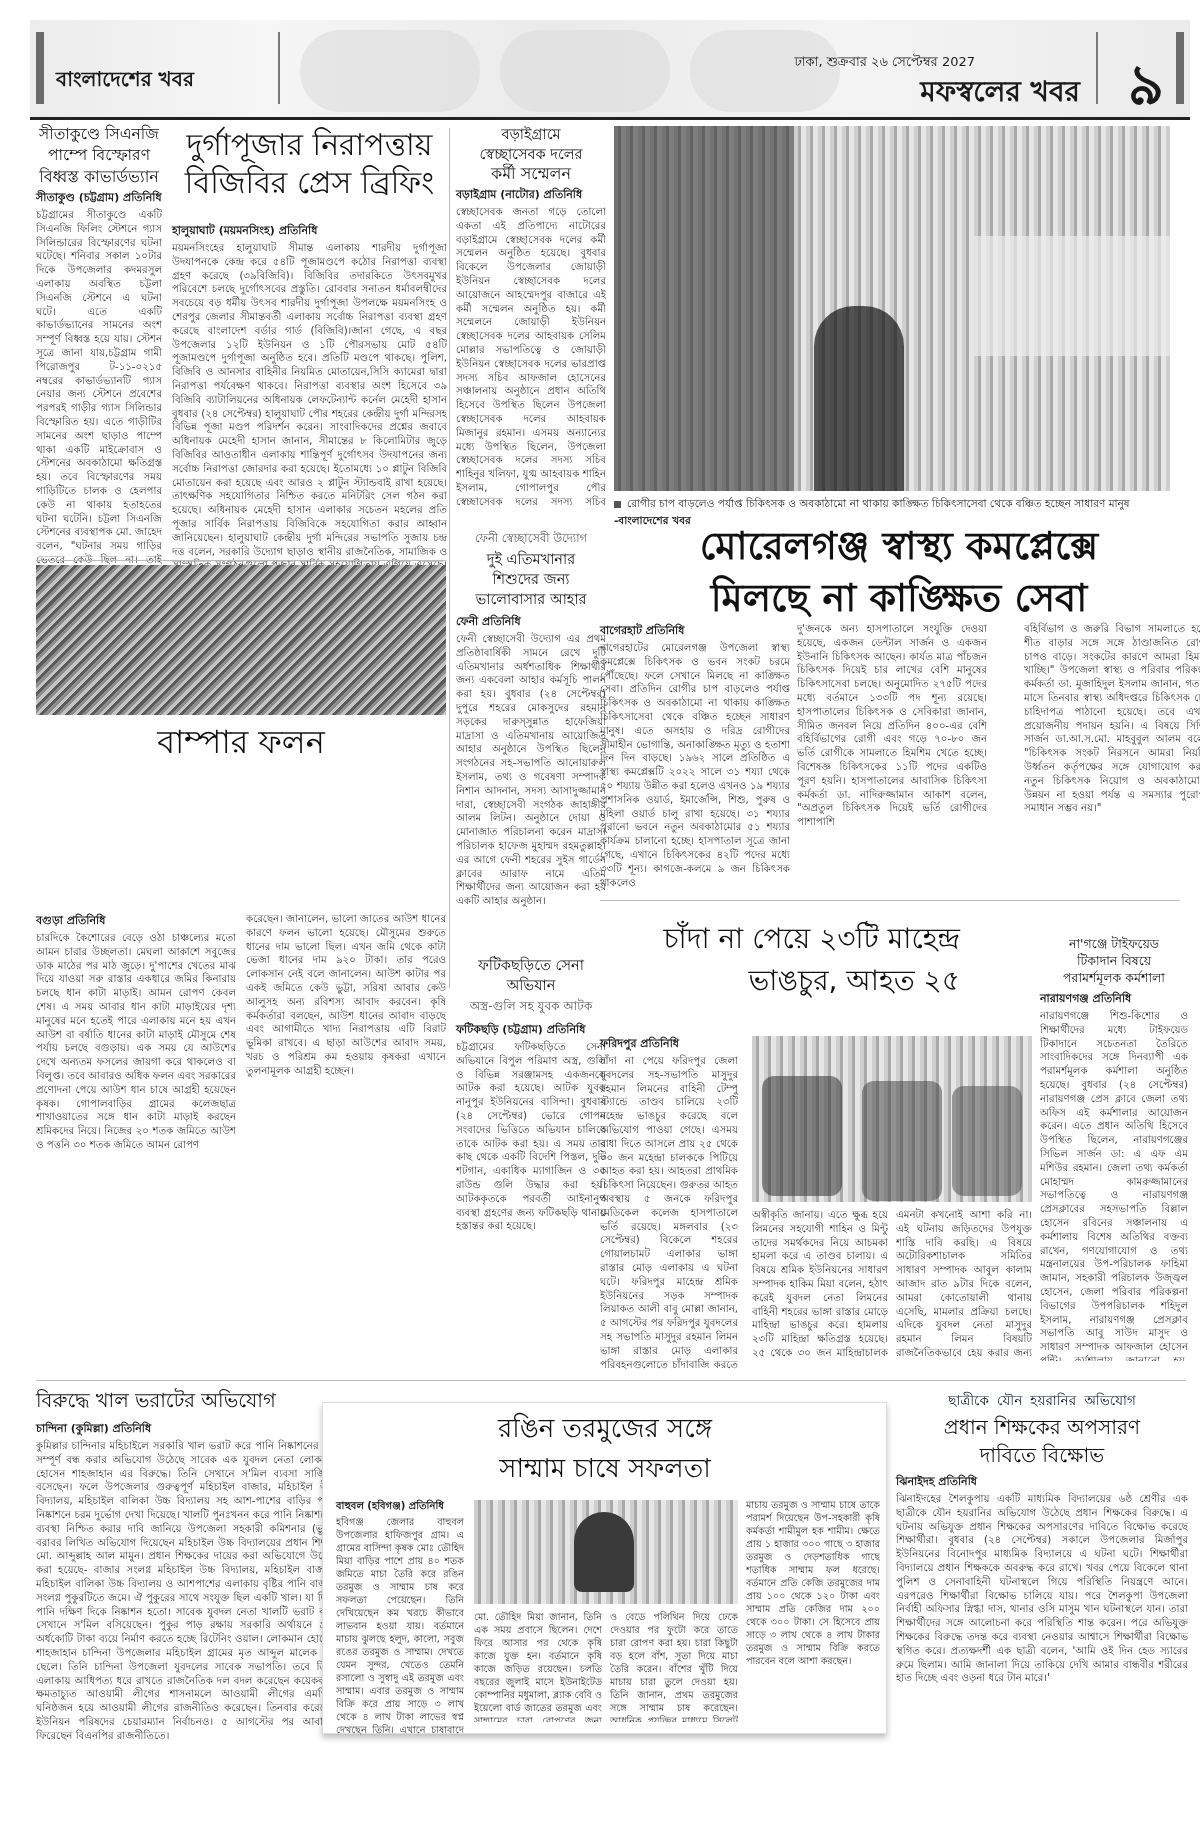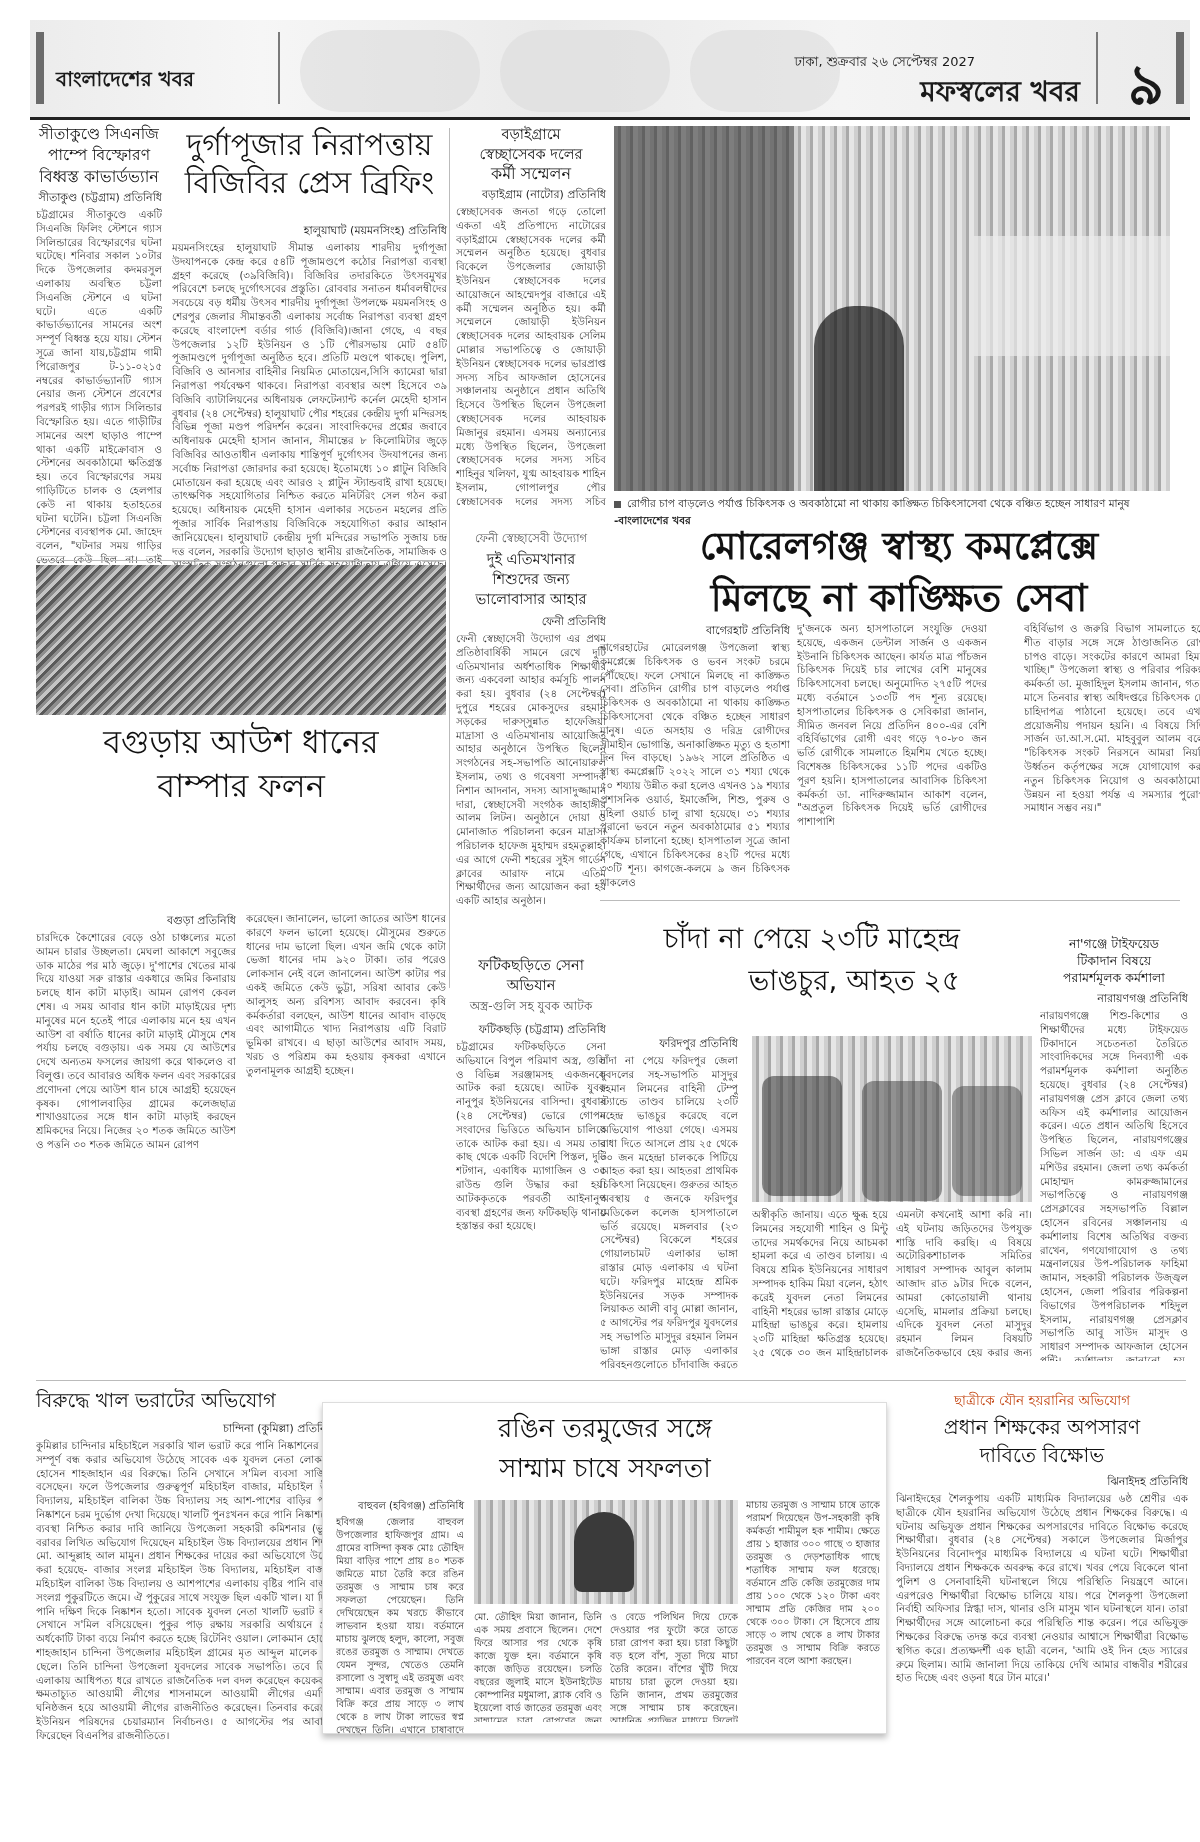"সীতাকুণ্ড (চট্টগ্রাম) প্রতিনিধি" .byline { font-weight: normal -> bold; text-align: right -> none }
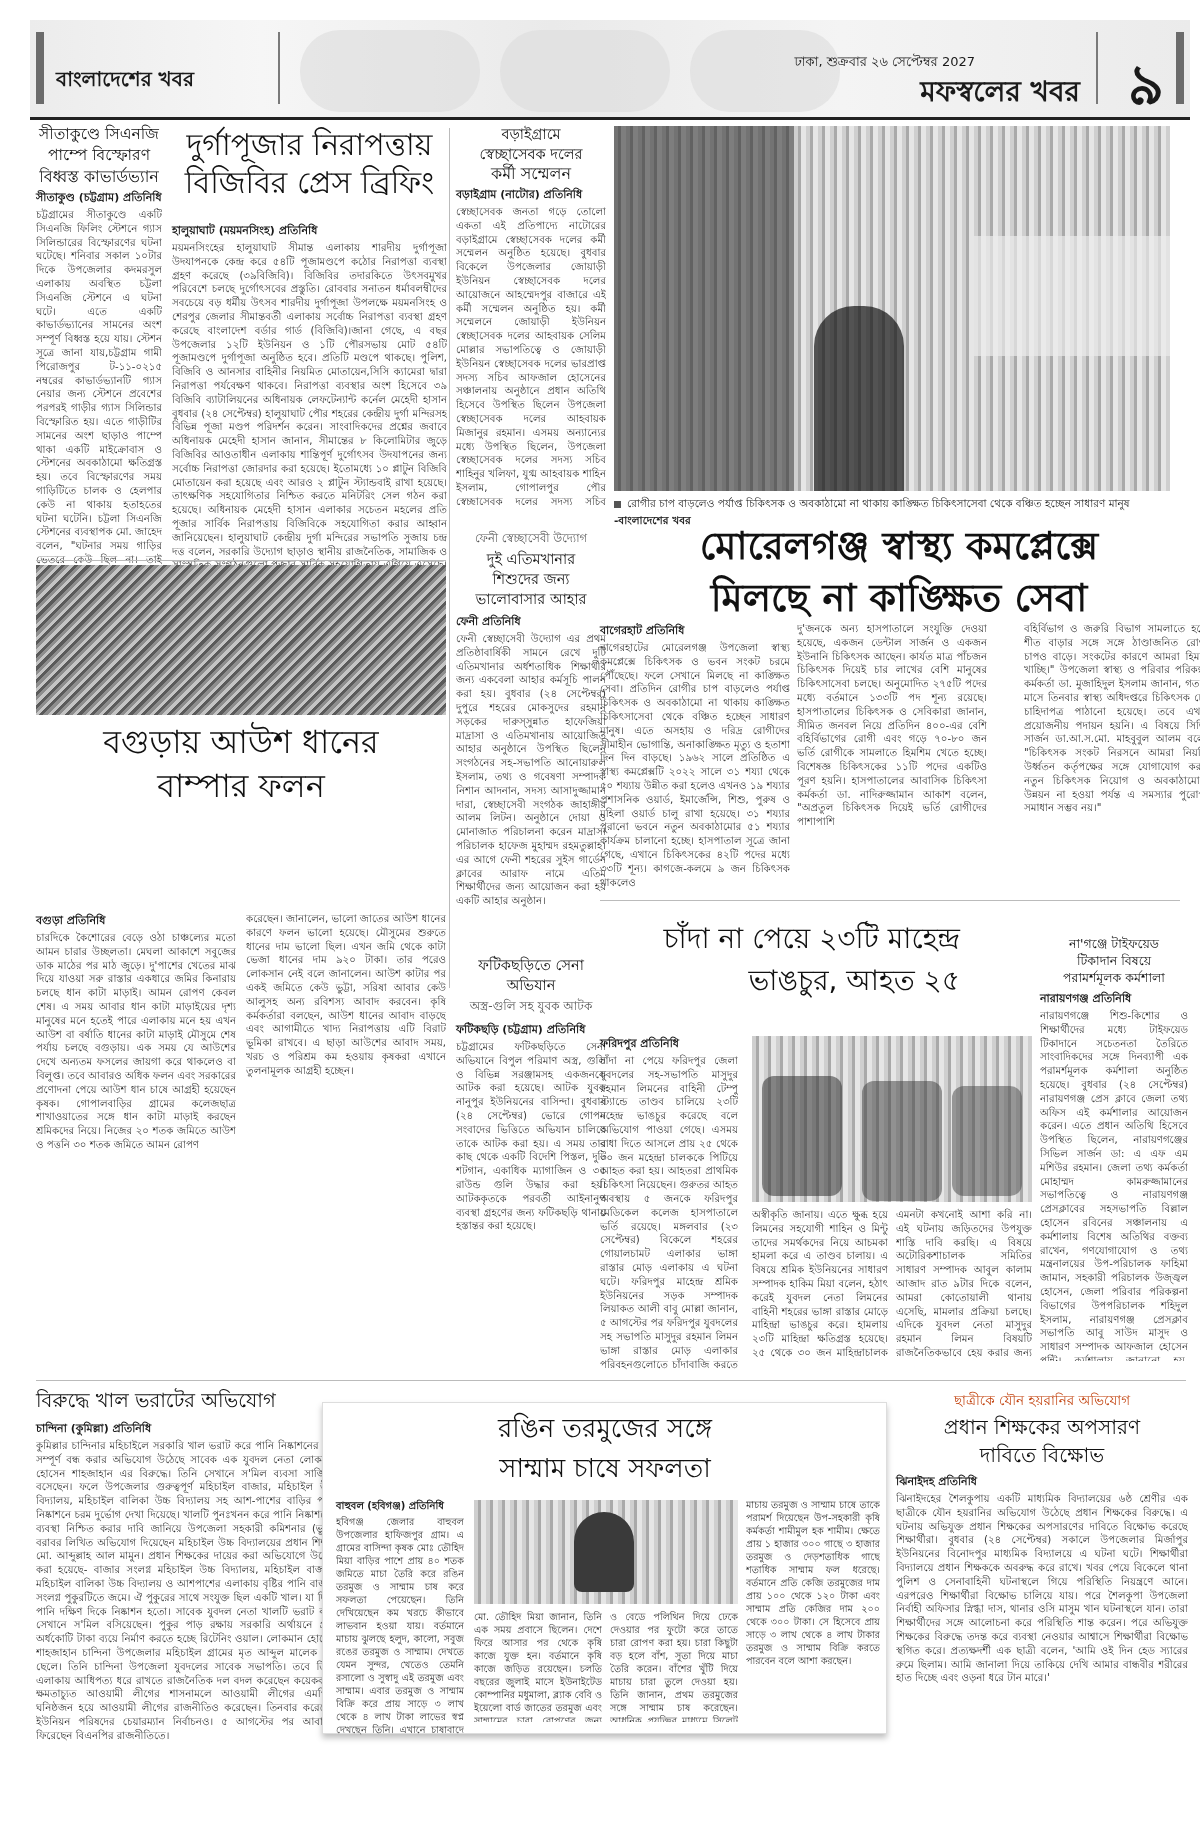"বগুড়ায় আউশ ধানের" div { html: <div>বগুড়ায় আউশ ধানের</div> -> none }
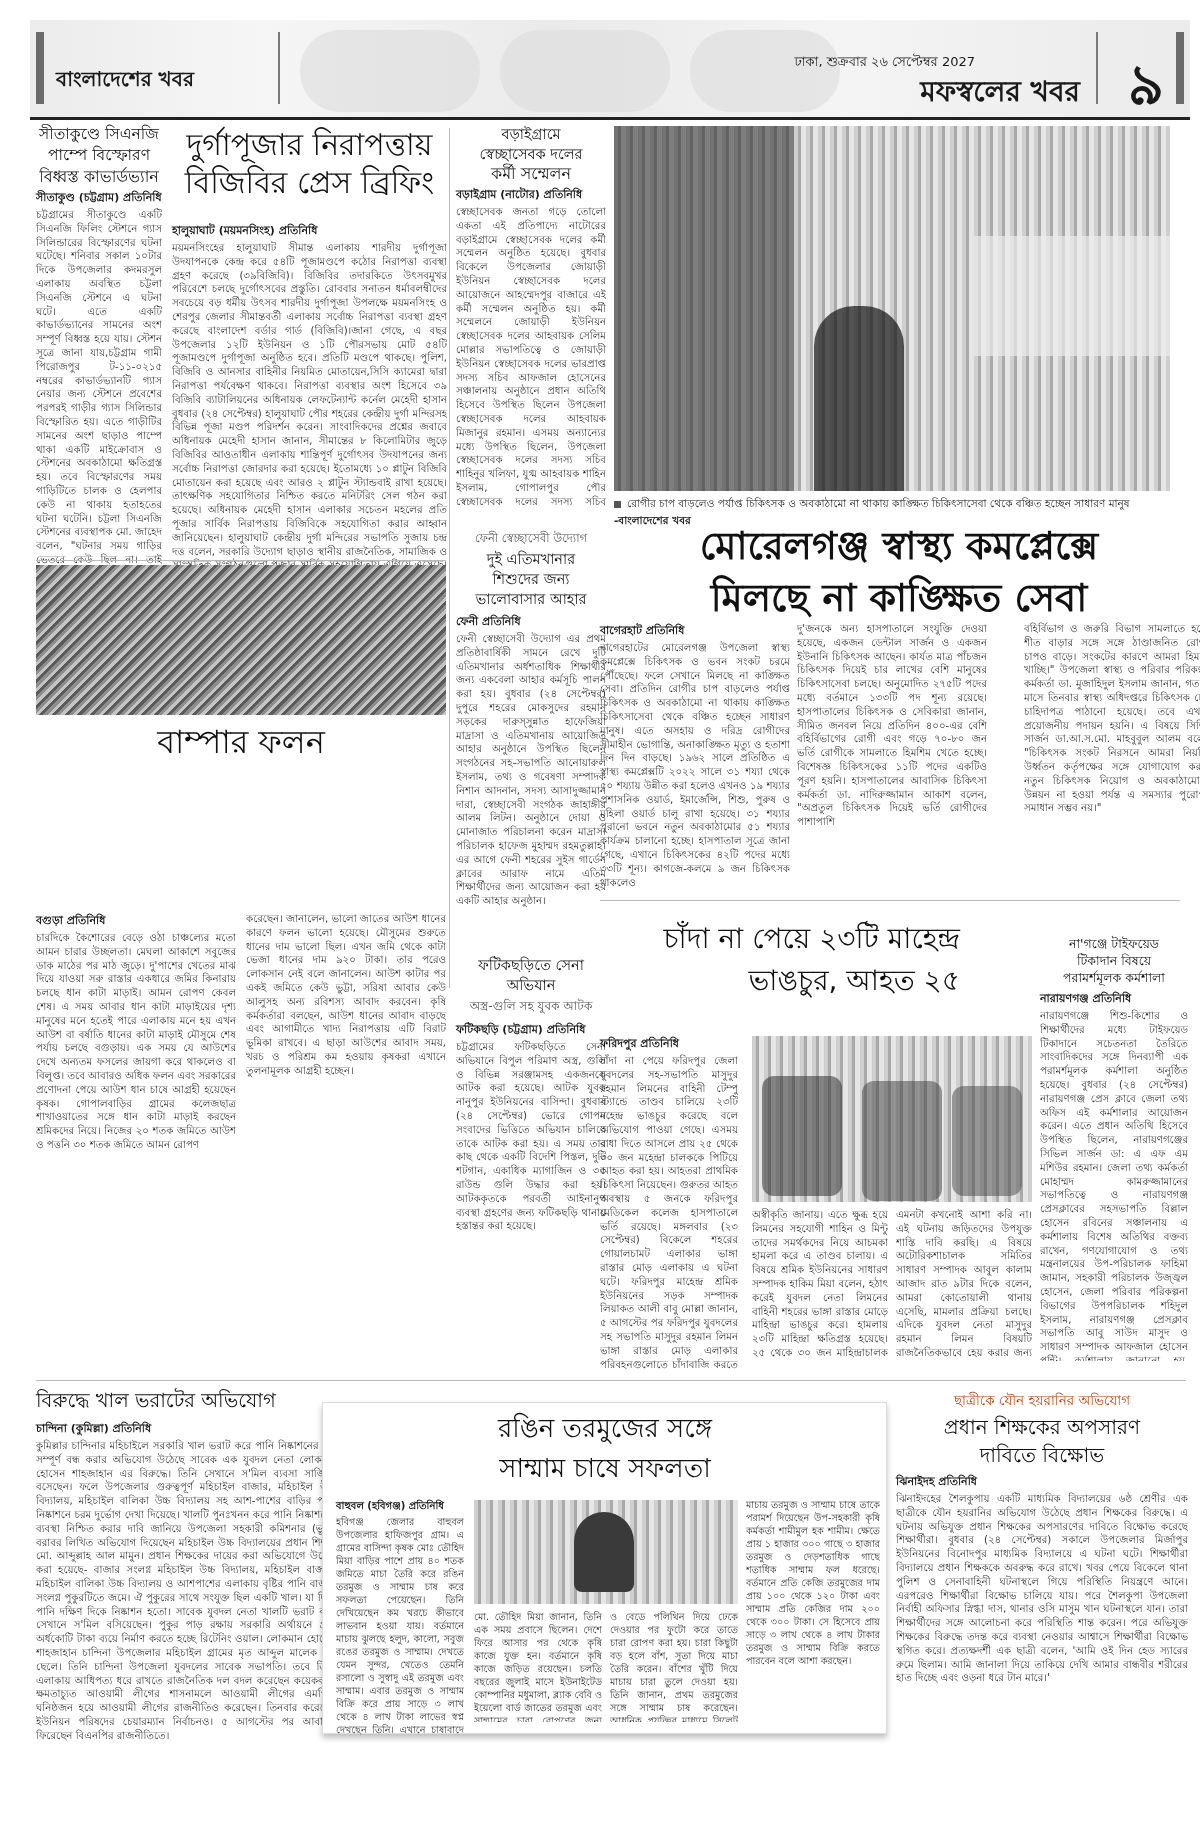"ছাত্রীকে যৌন হয়রানির অভিযোগ" div.hl { color: #c2410c -> #0f172a; font-family: none -> Liberation Mono, monospace }
